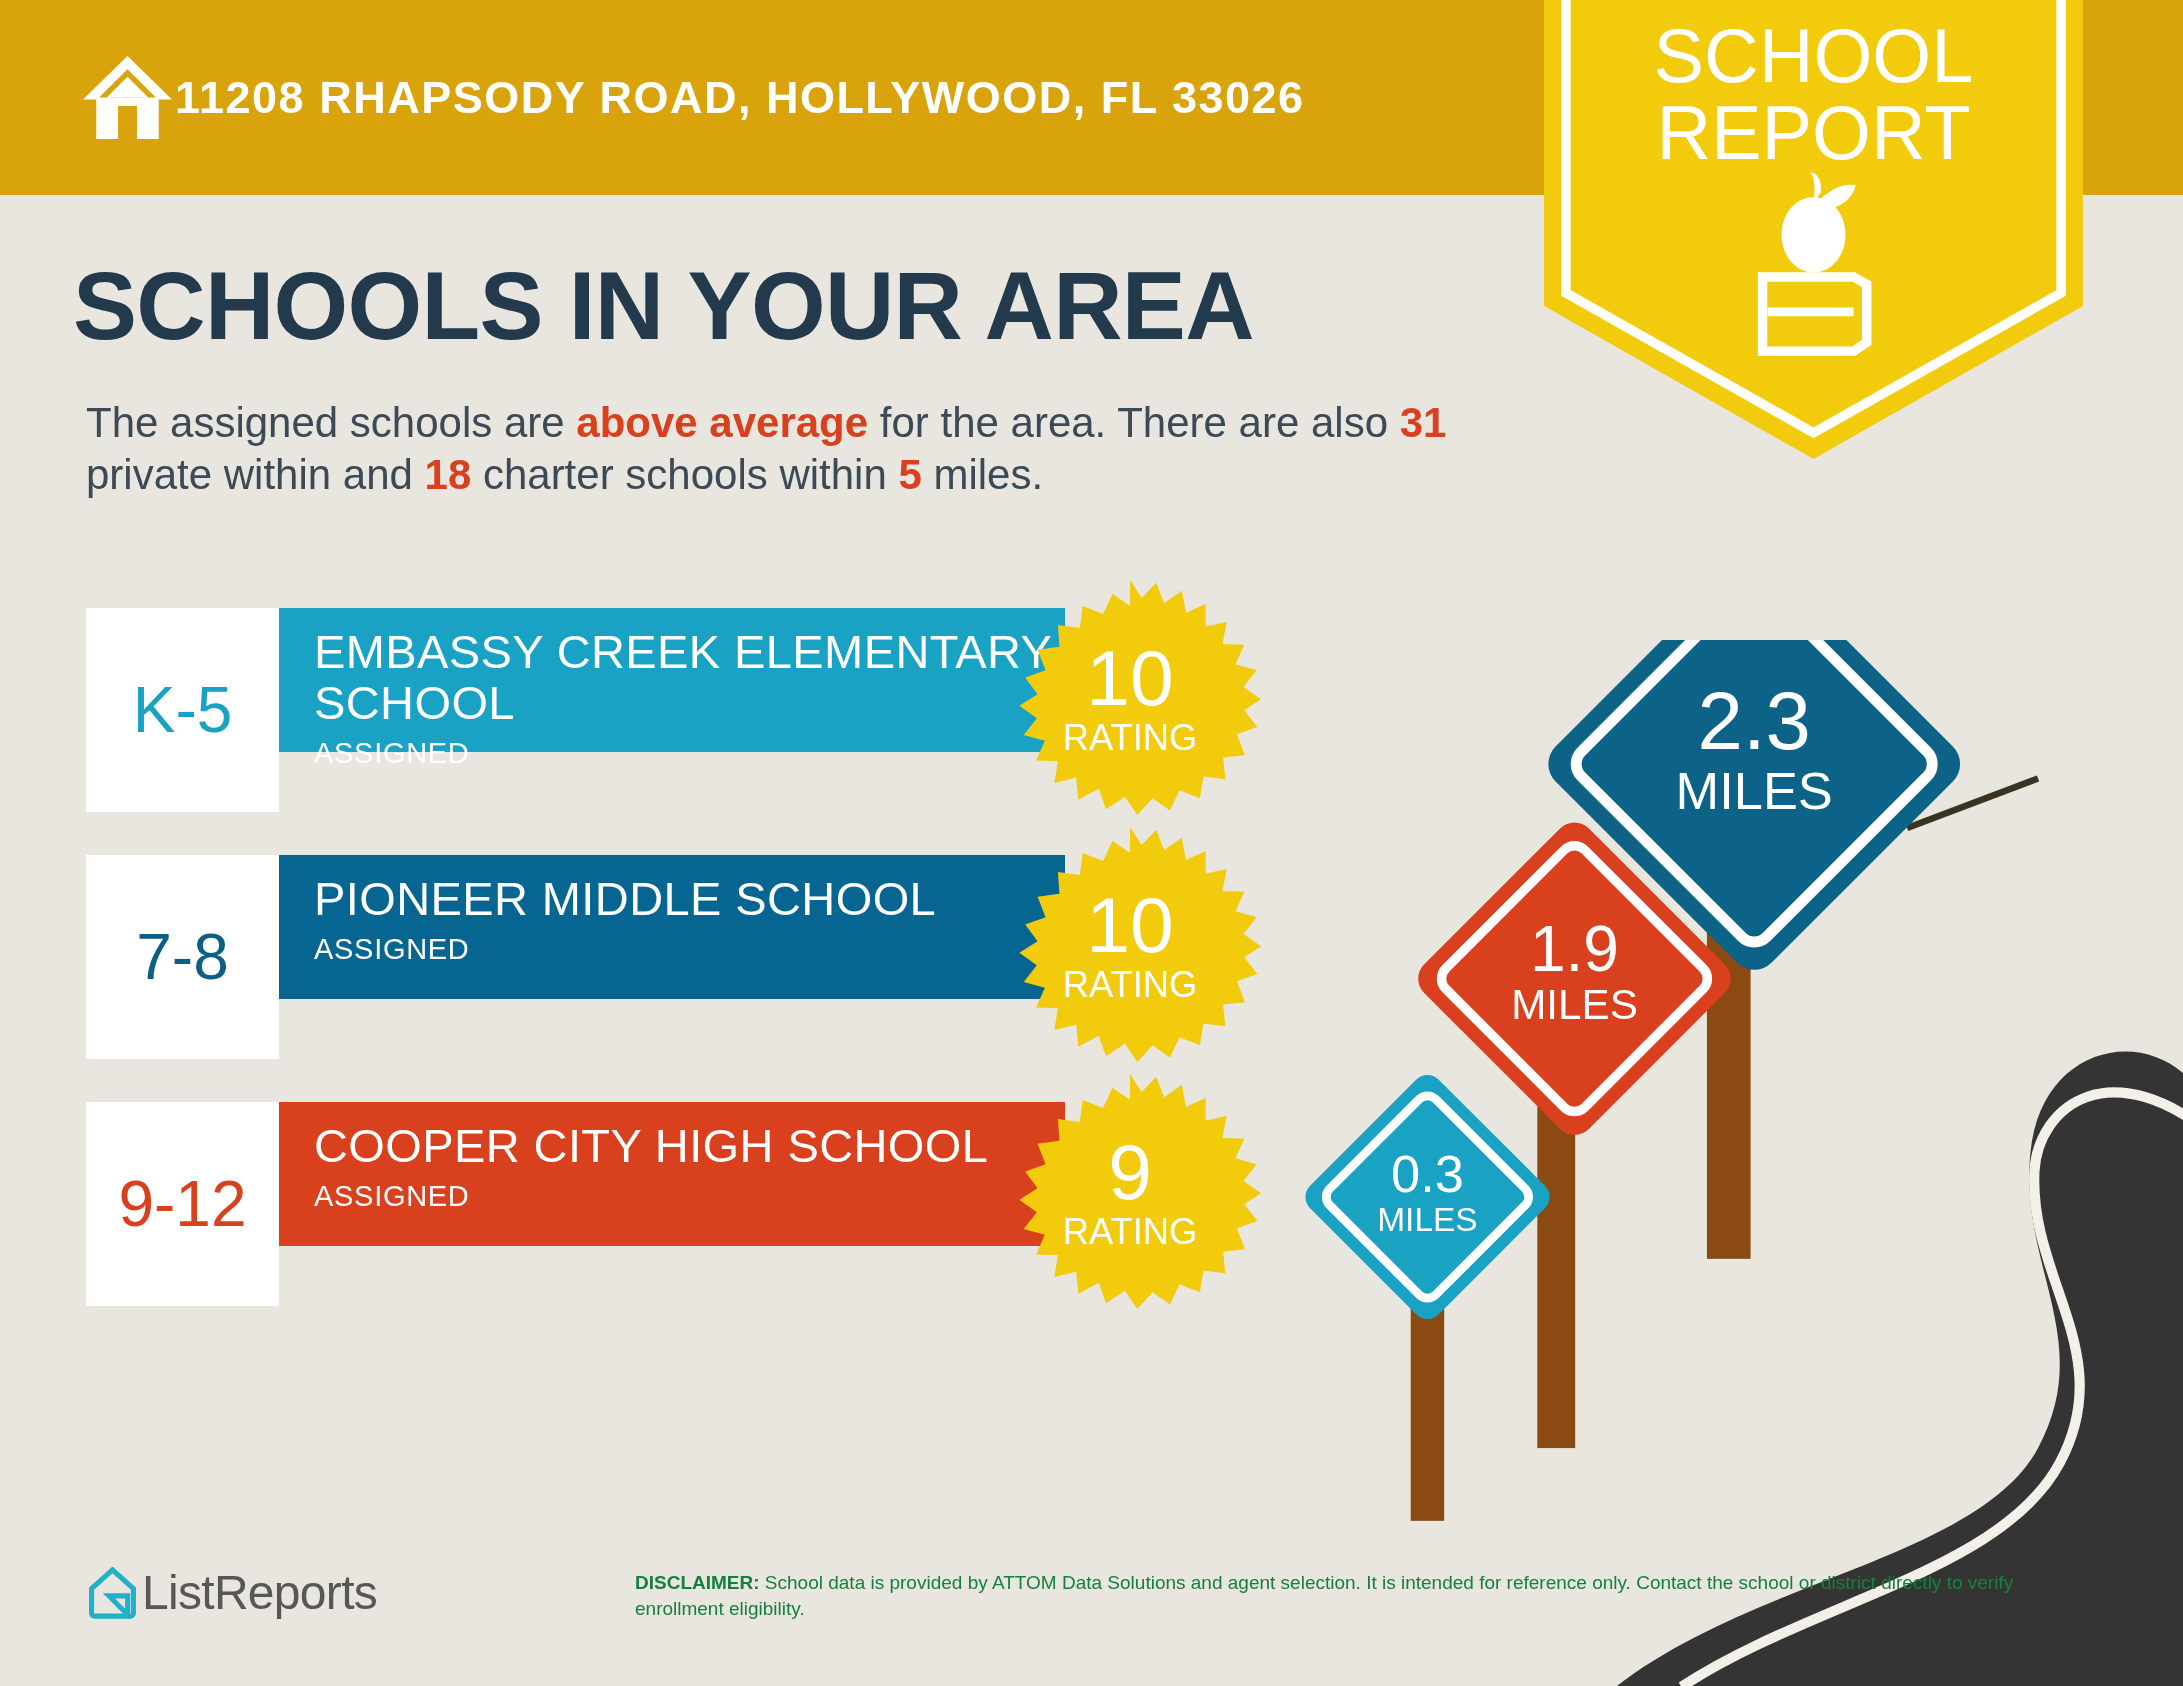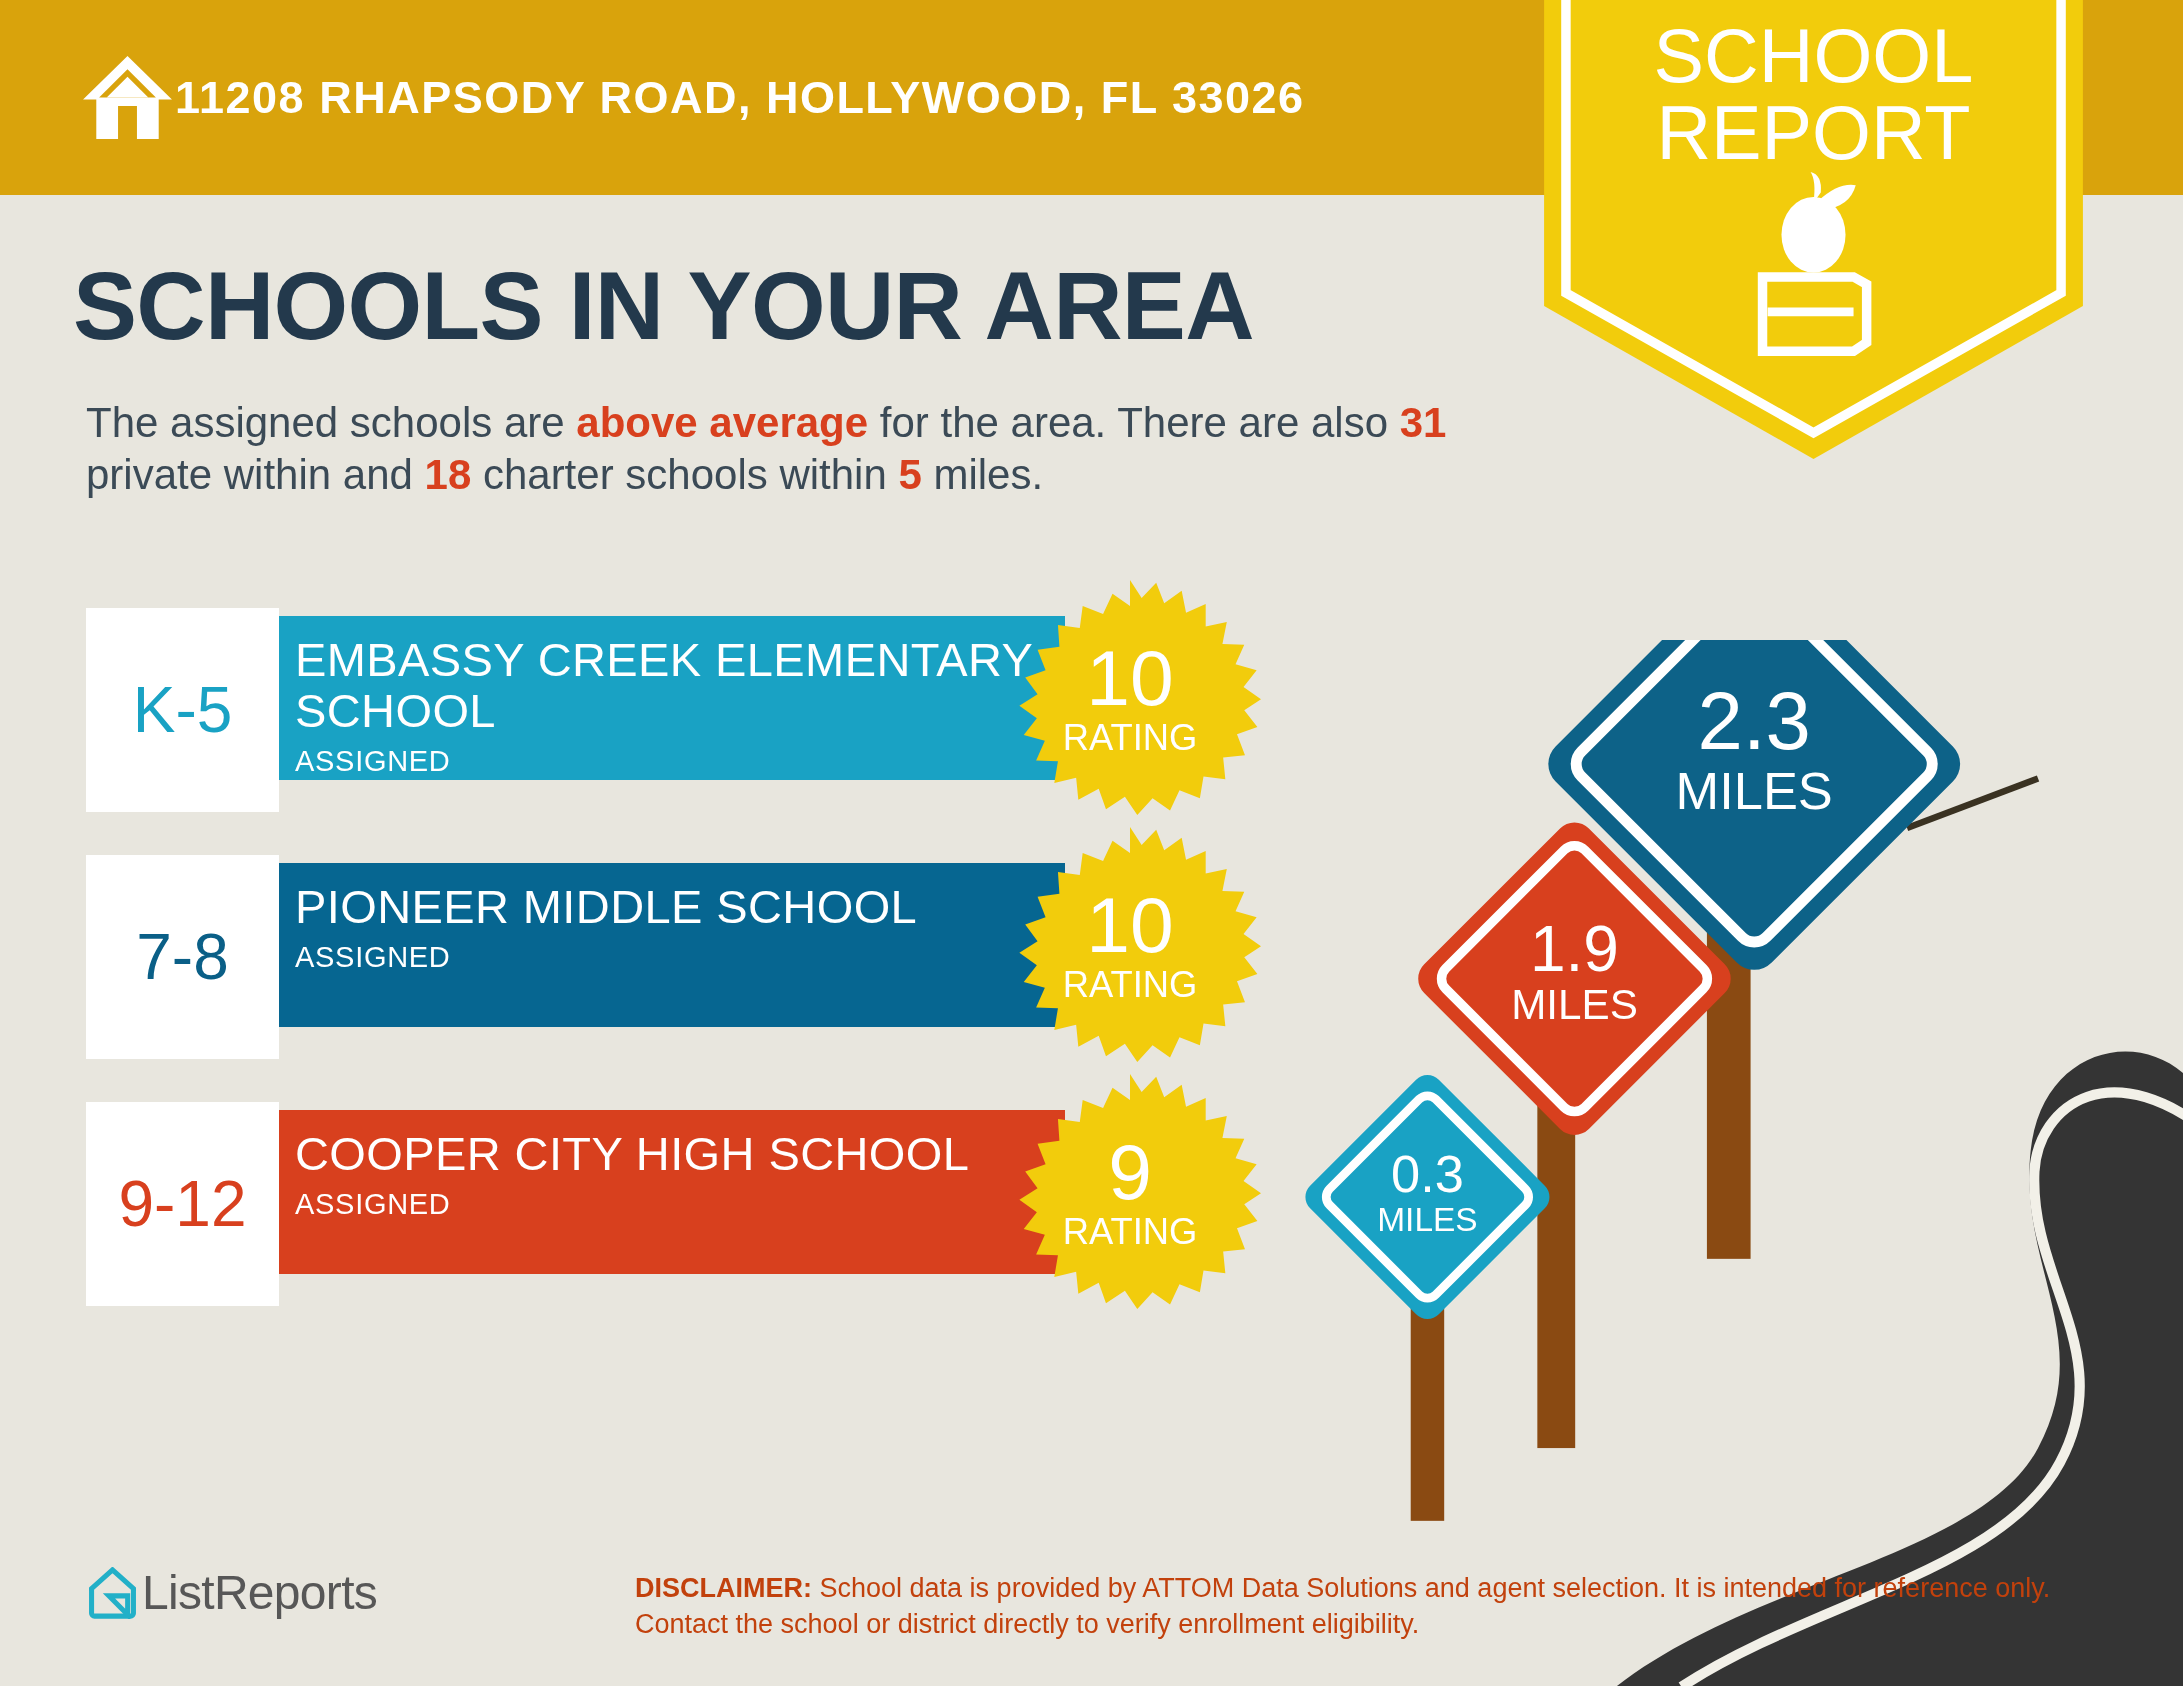"EMBASSY CREEK ELEMENTARY SCHOOL" .bar { height: 164px -> 144px; padding: 19px 0 0 16px -> 19px 0 0 35px; top: 8px -> 0 }
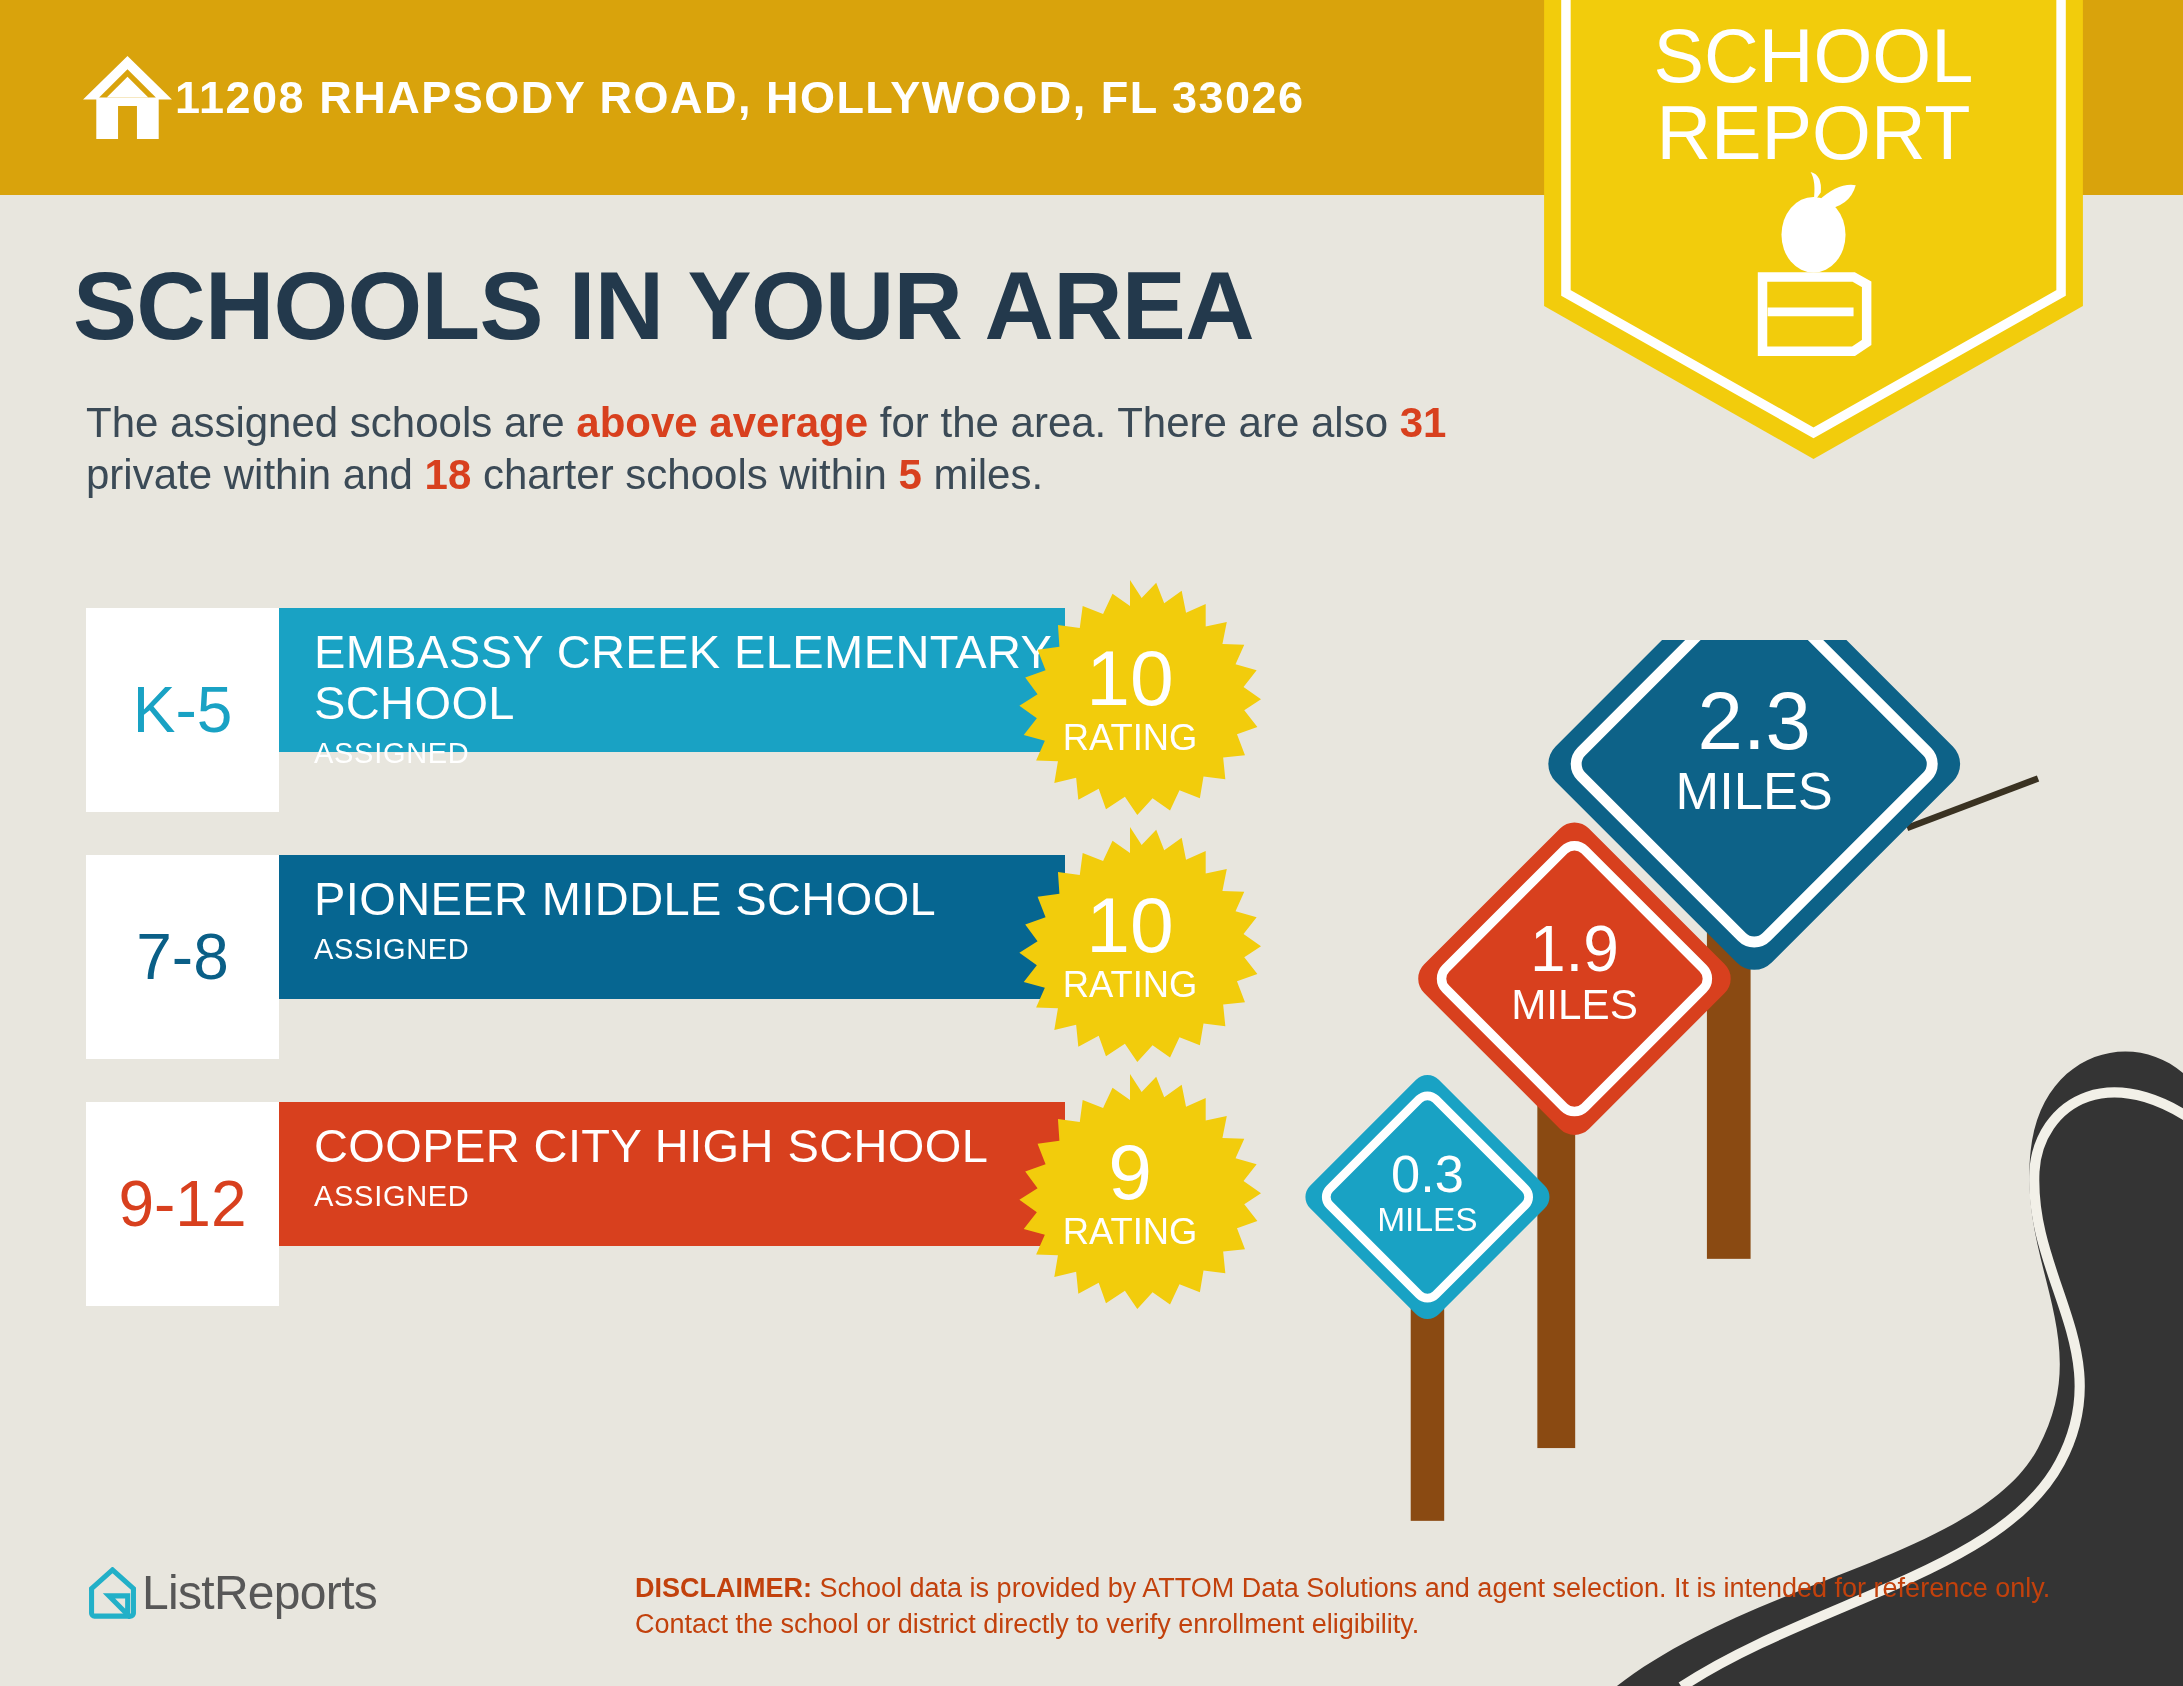"DISCLAIMER: School data is provided" .disclaimer { color: #c2410c -> #15803d; font-size: 27px -> 19px }
